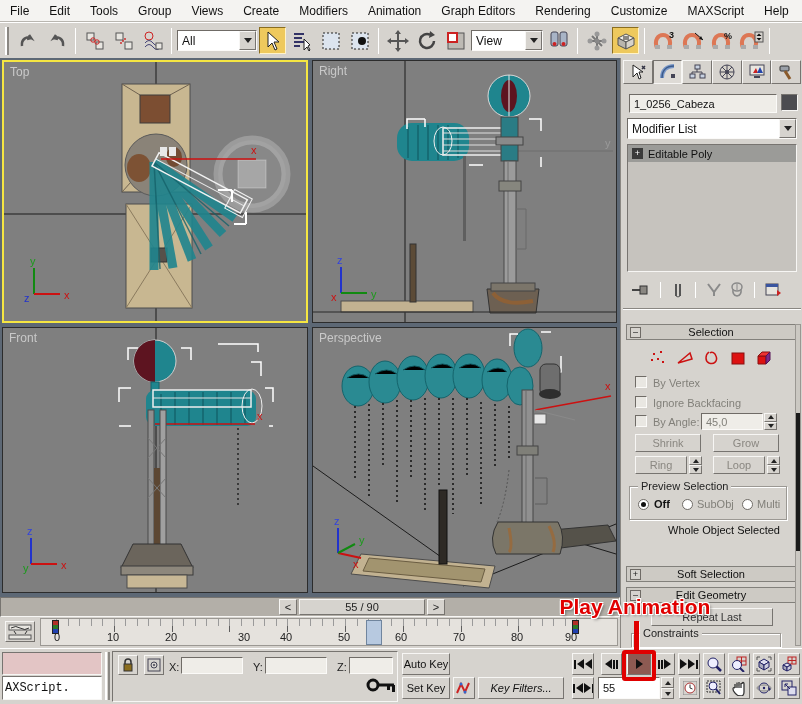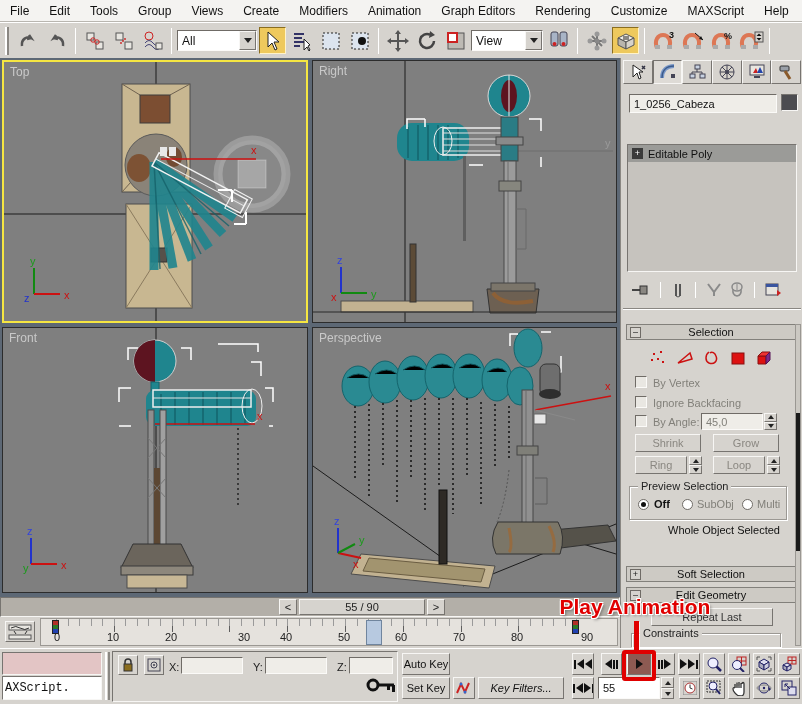"Modifier List" div.combo { html: none -> <div> <span>Modifier List</span> <span> <span></span> </span> </div> }
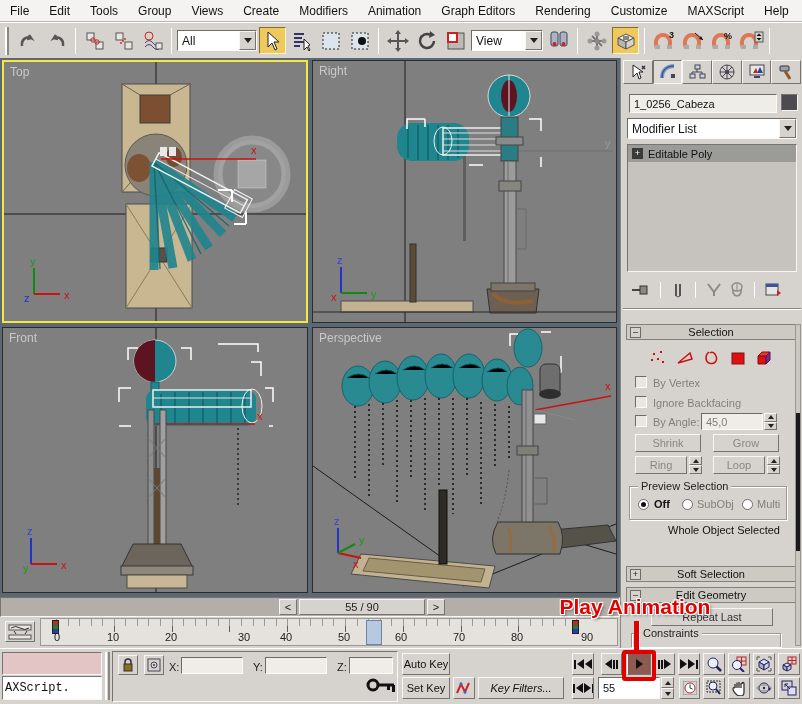"90" span.tick-label { left: 540px -> 524px }
